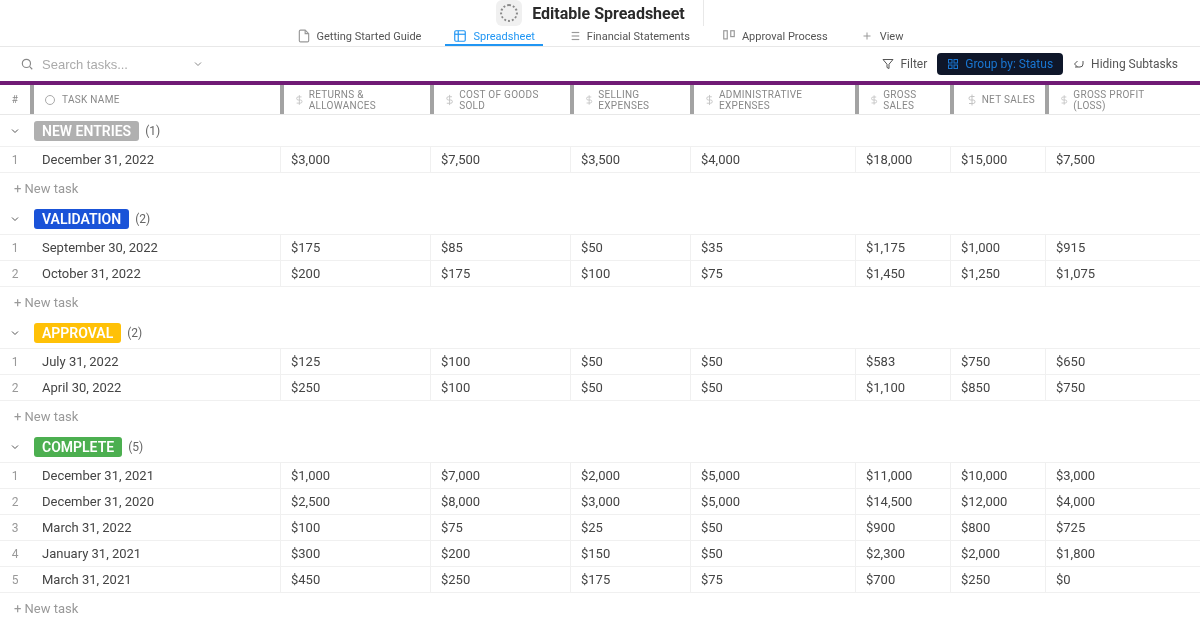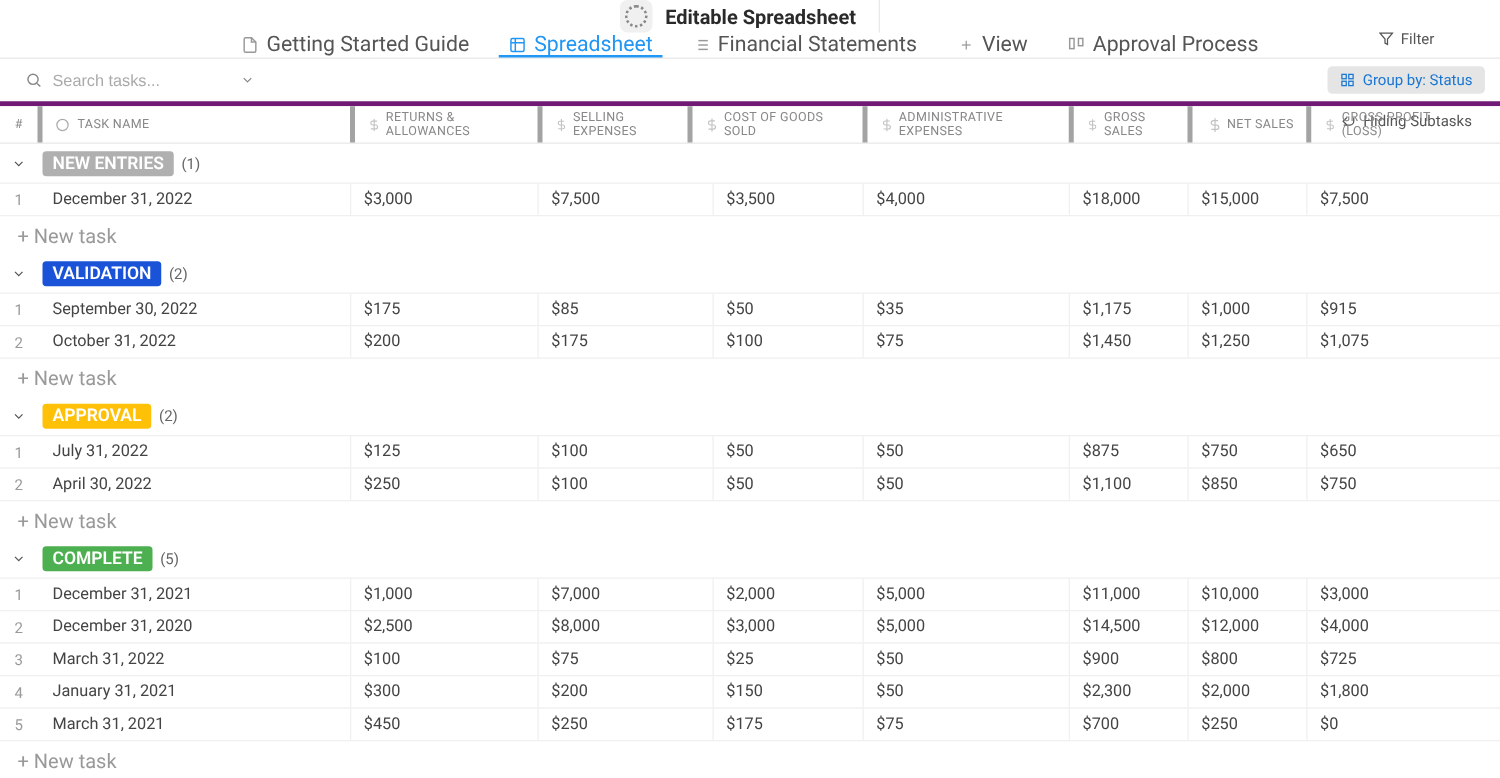"Getting Started Guide" .tab { font-size: 17px -> 11px }
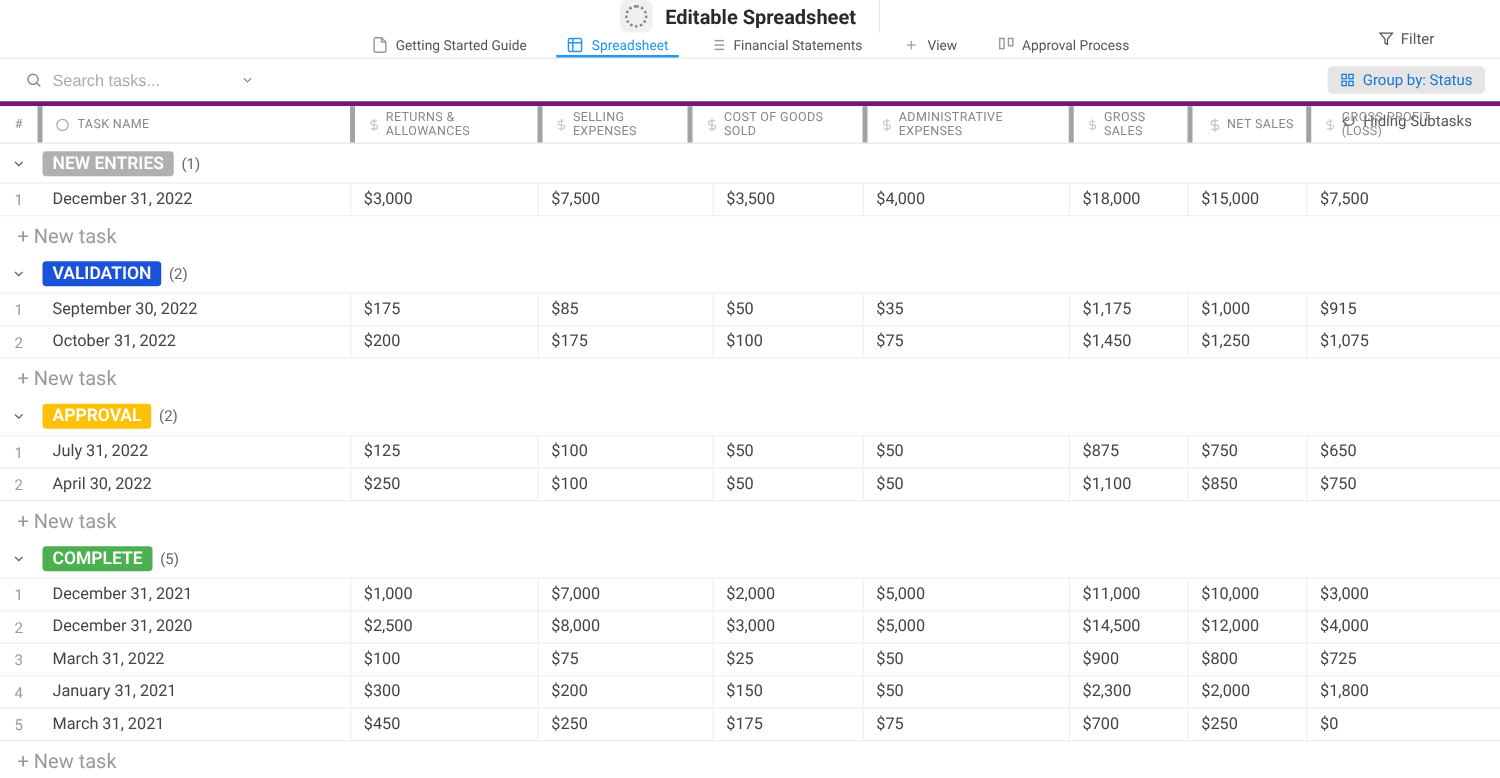"View" div.tab { order: before "Approval Process" -> after "Approval Process" }
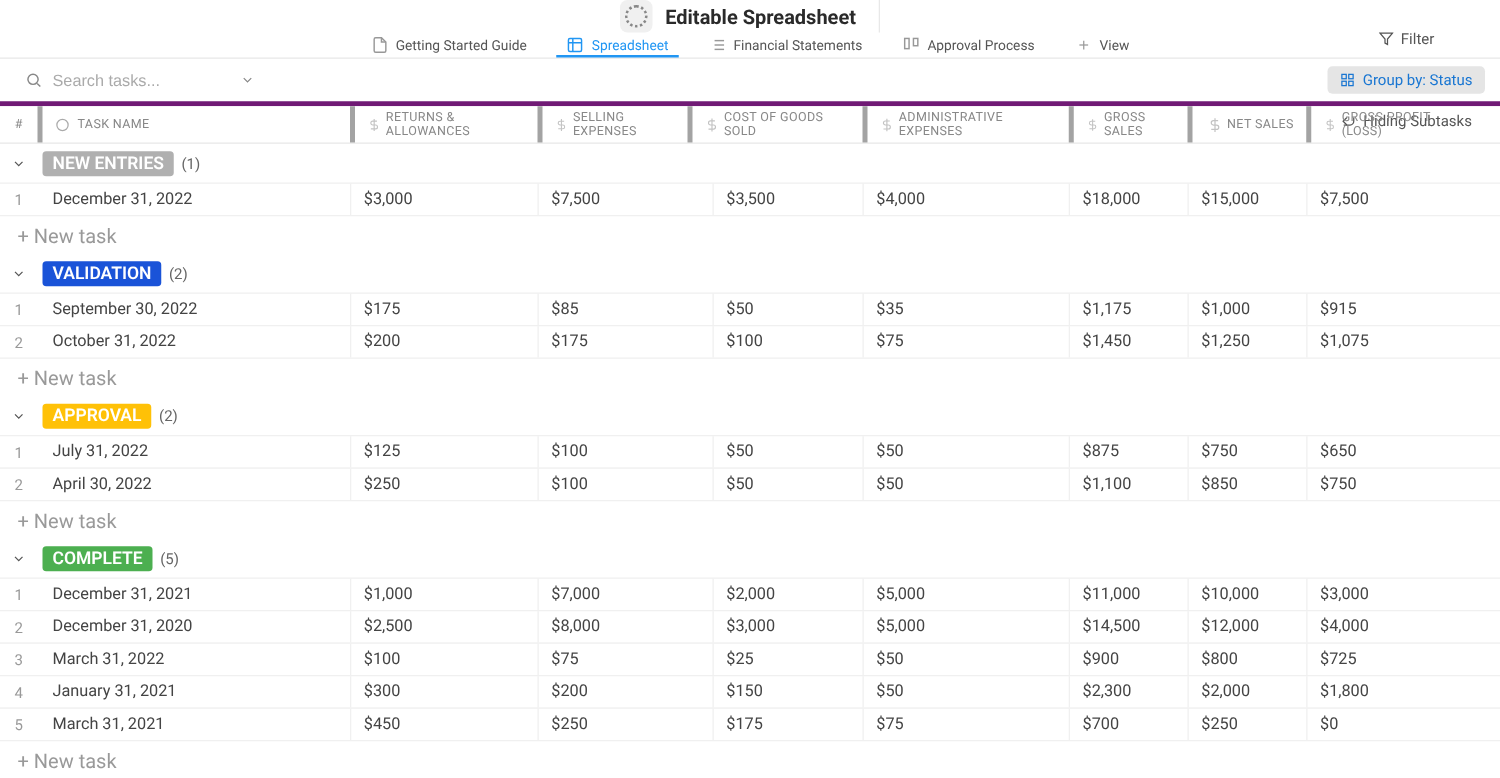"Filter" .toolbar-right { flex-direction: column -> none; gap: 11px -> 0 }
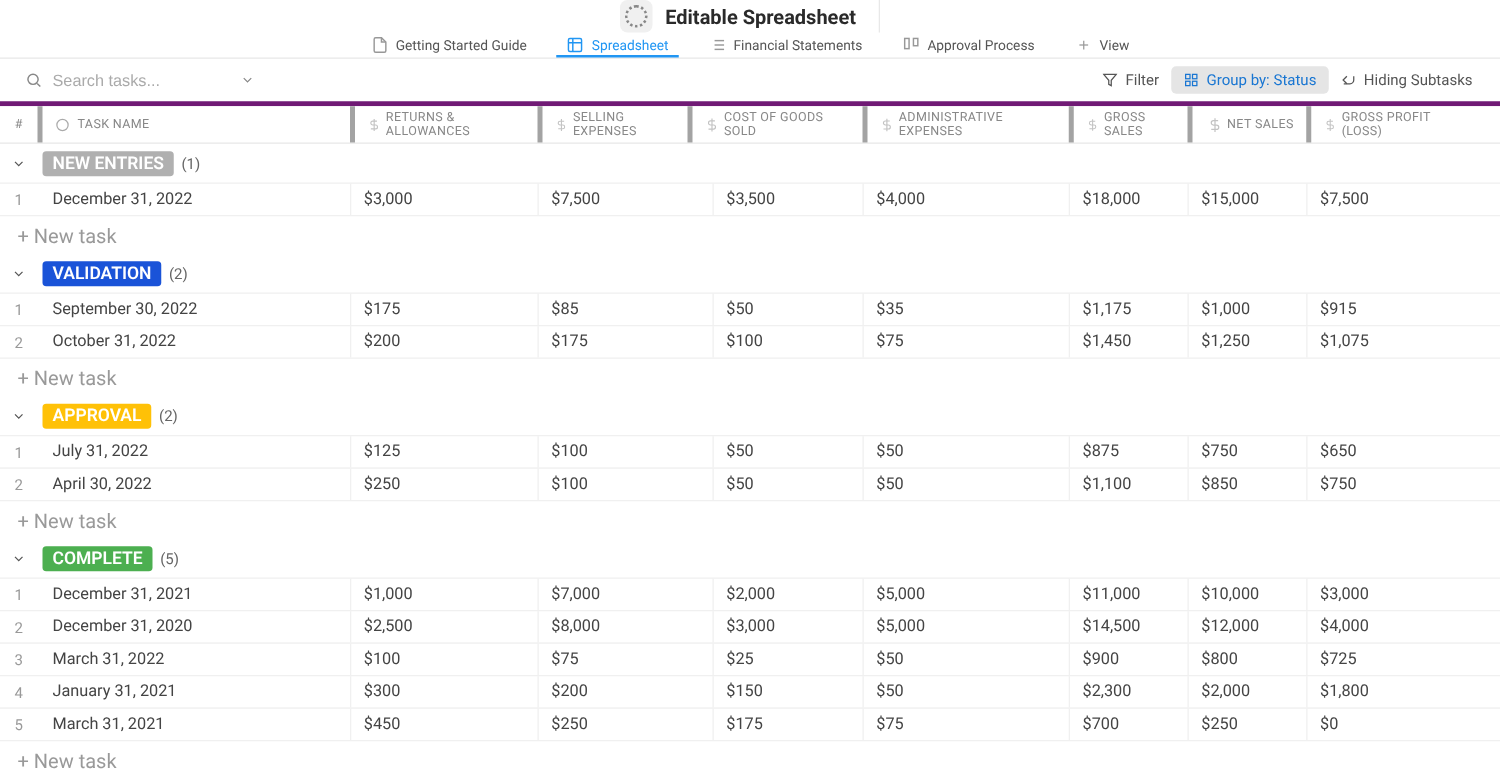"Group by: Status" .tbtn.grouped { background: #e5e5e5 -> #0f172a }
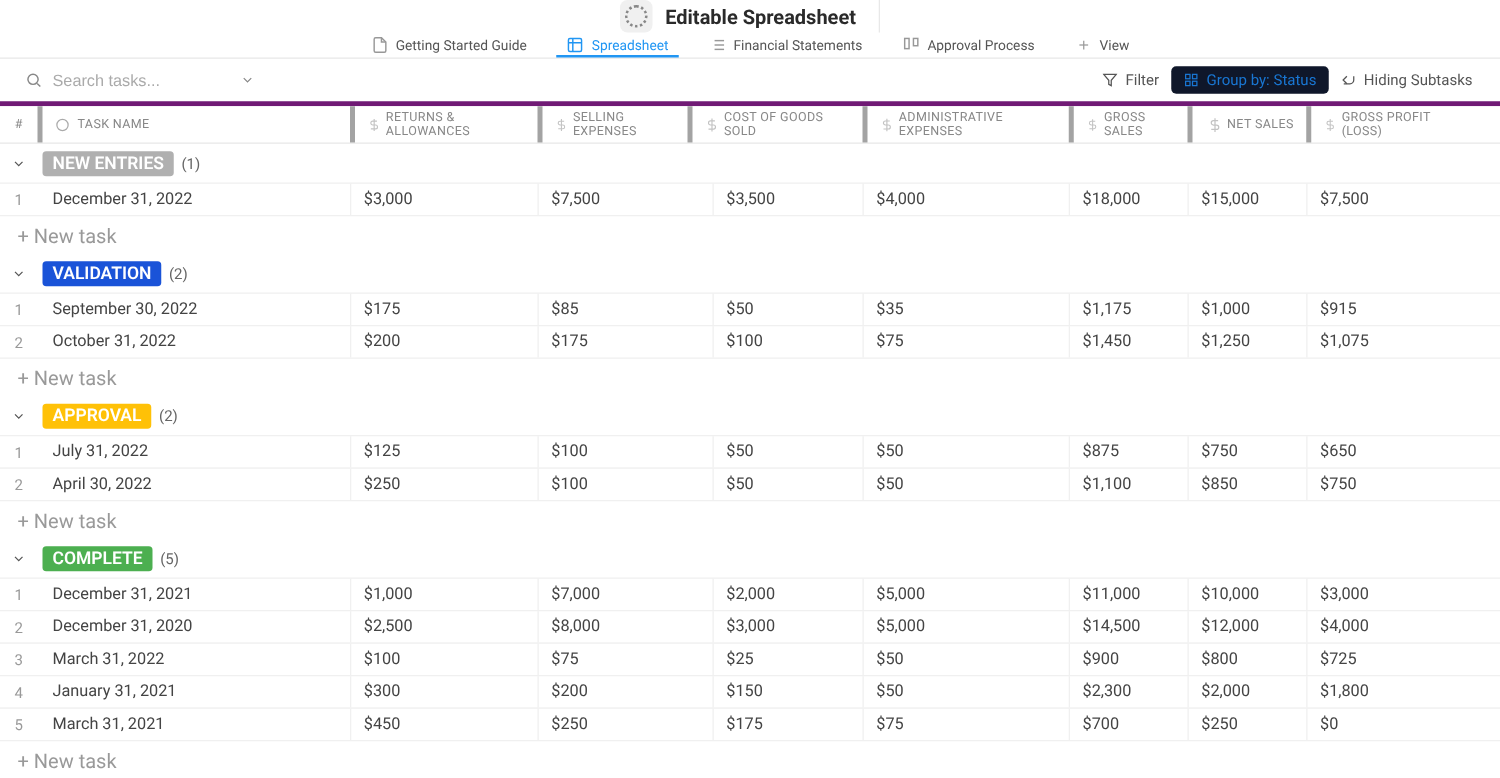"SELLING EXPENSES" div.col { order: before "COST OF GOODS SOLD" -> after "COST OF GOODS SOLD" }
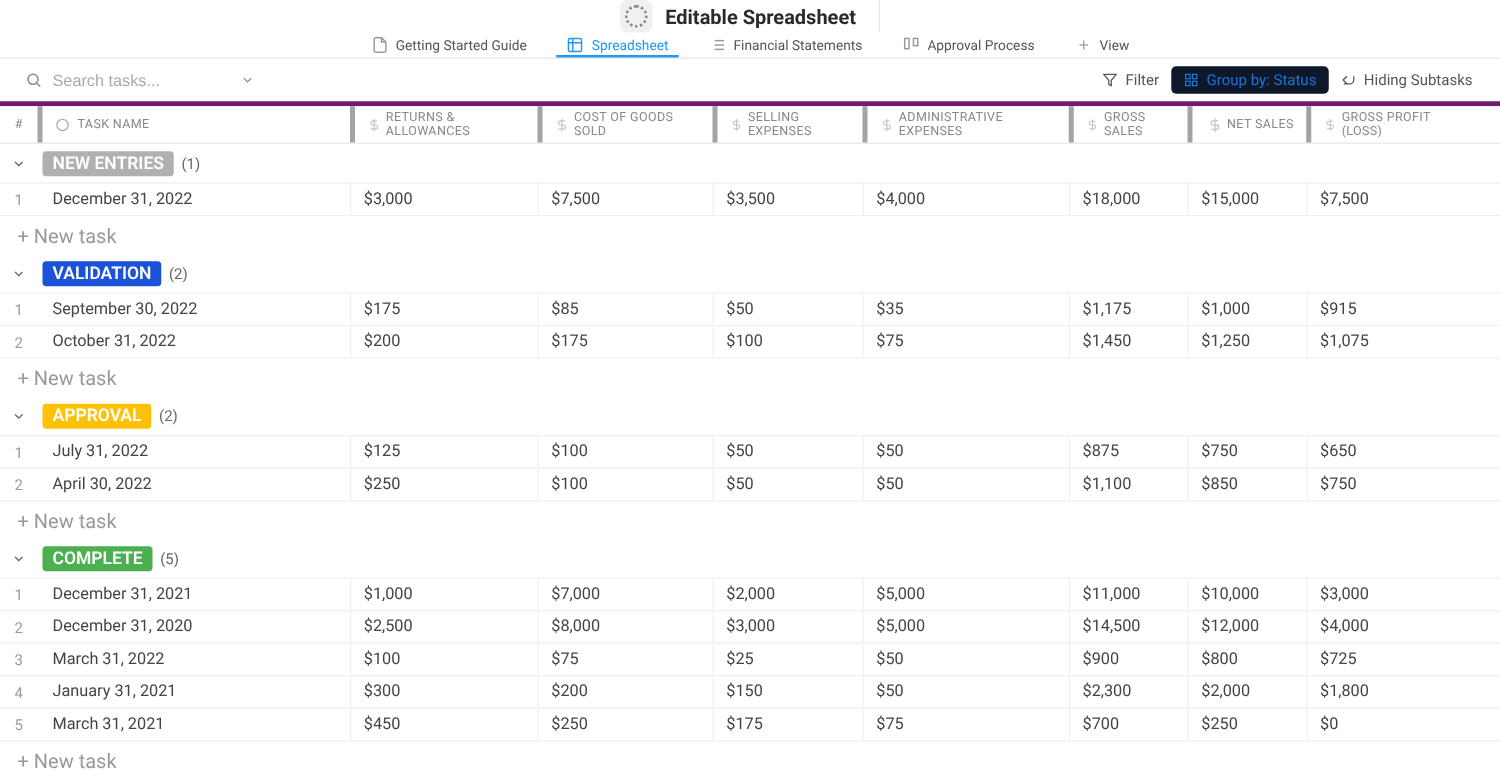"+ New task" .new-task { font-size: 16px -> 13px }
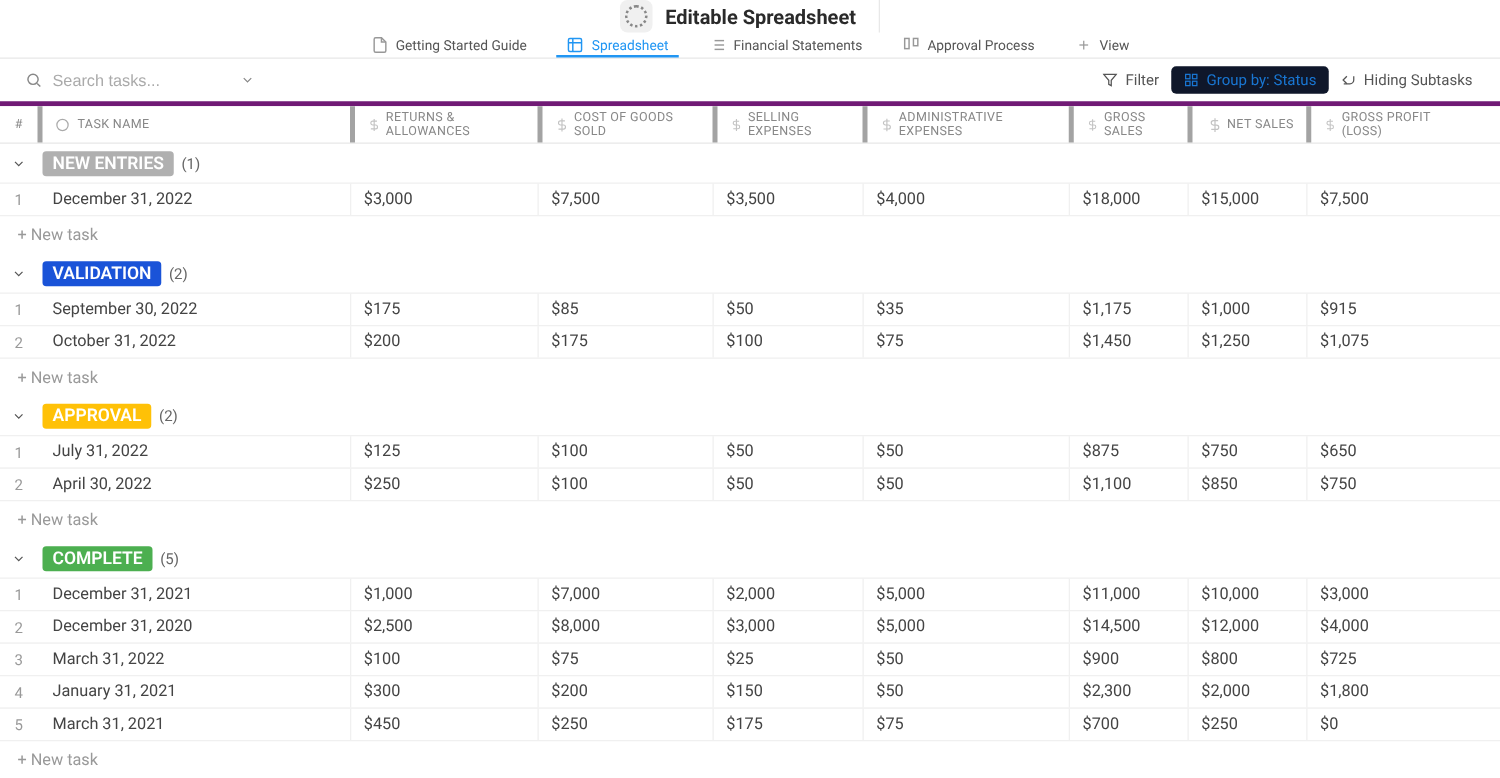"$875" div.cell { text: $875 -> $583 }
